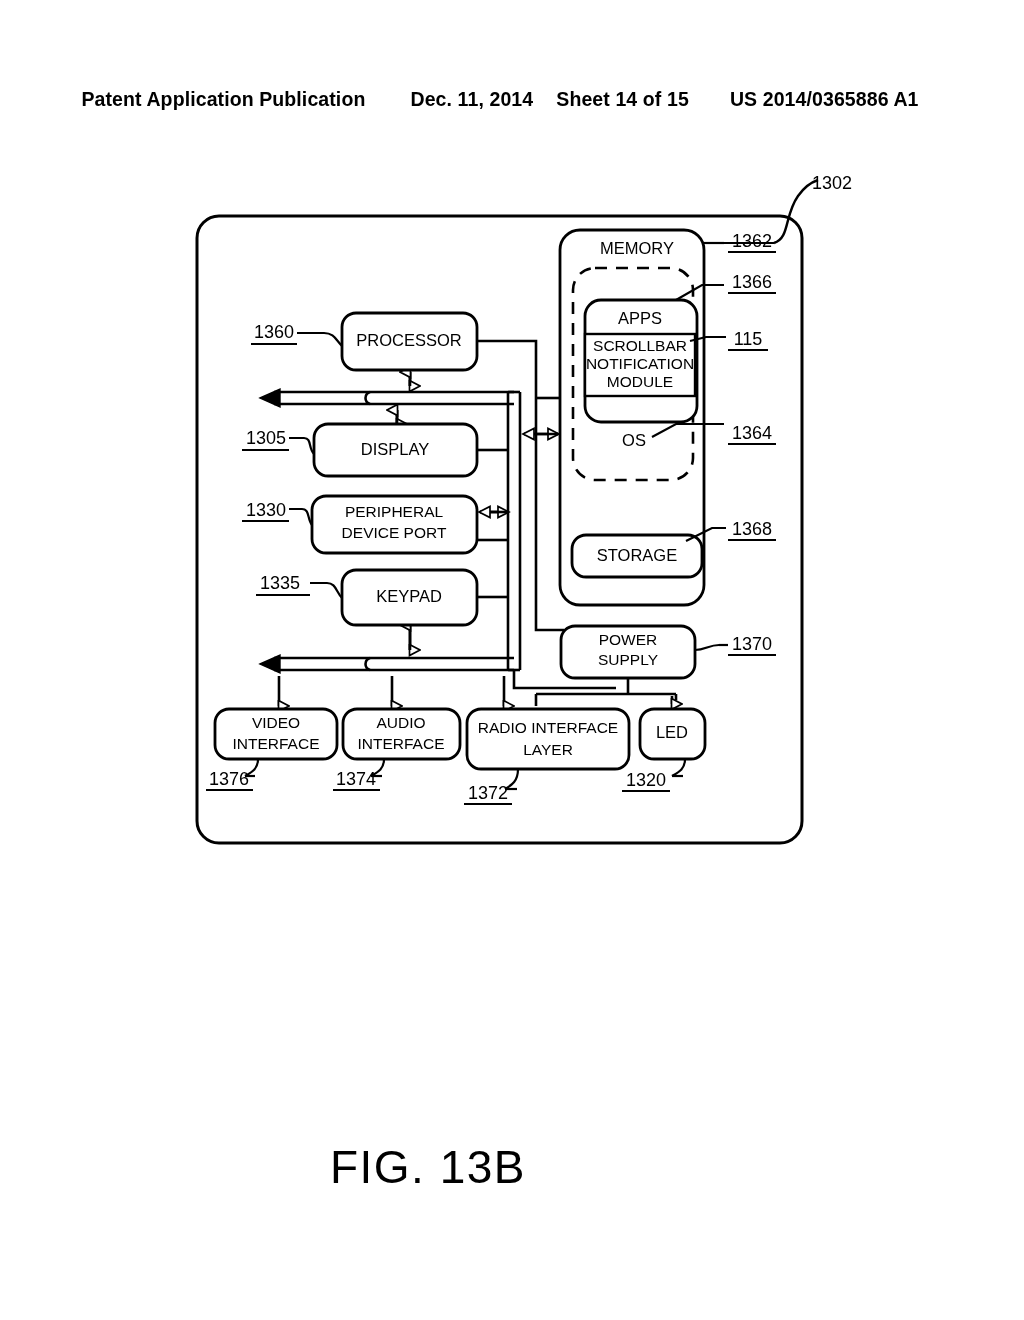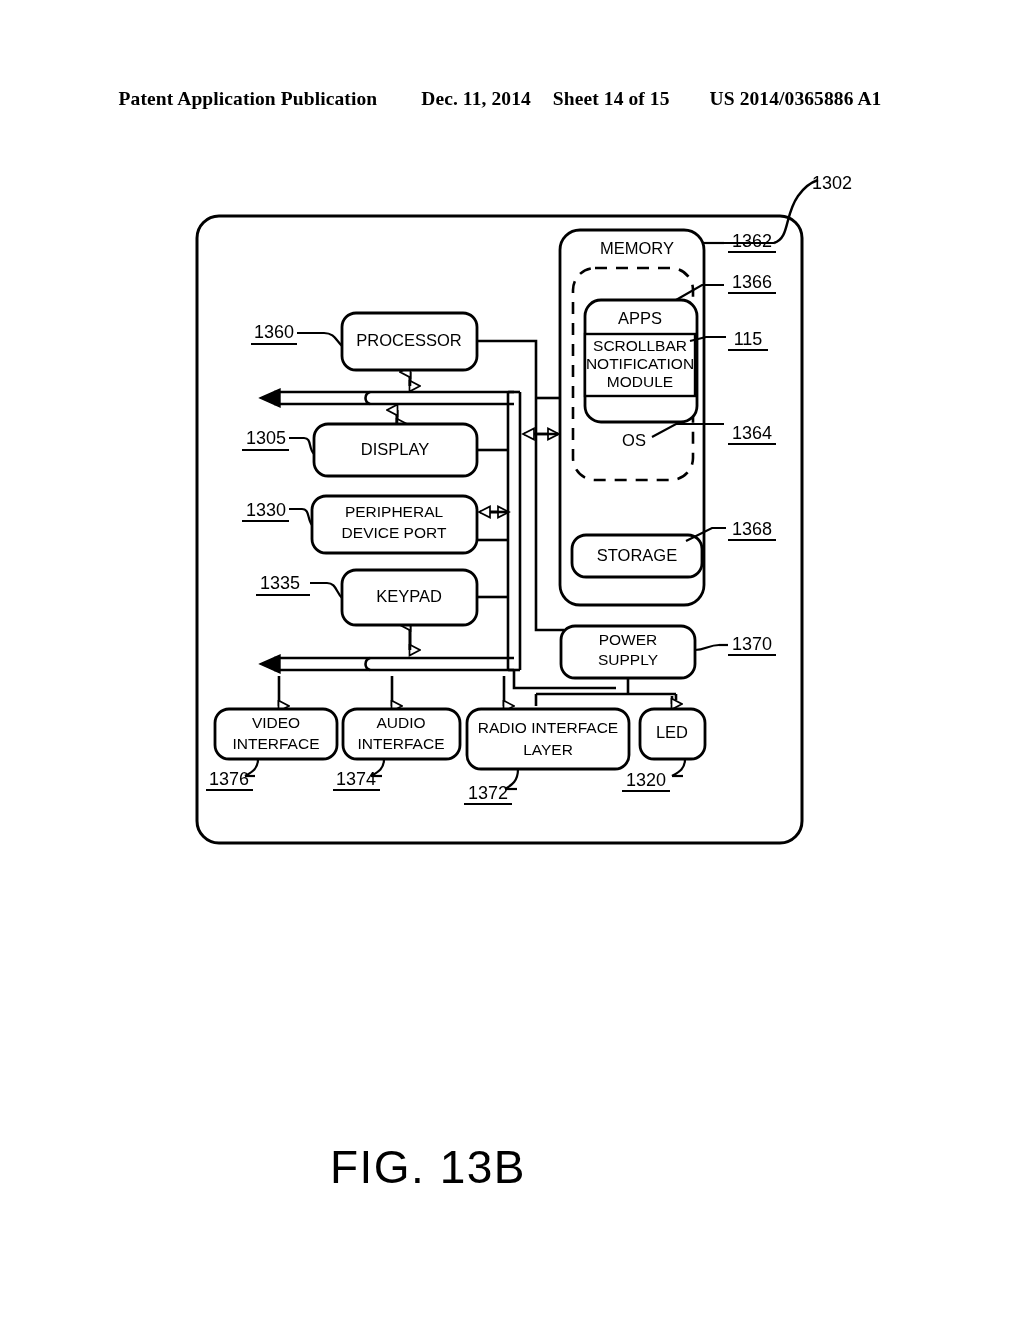"Patent Application Publication Dec. 11," #page-header { font-family: Liberation Serif, serif -> Liberation Sans, sans-serif }
